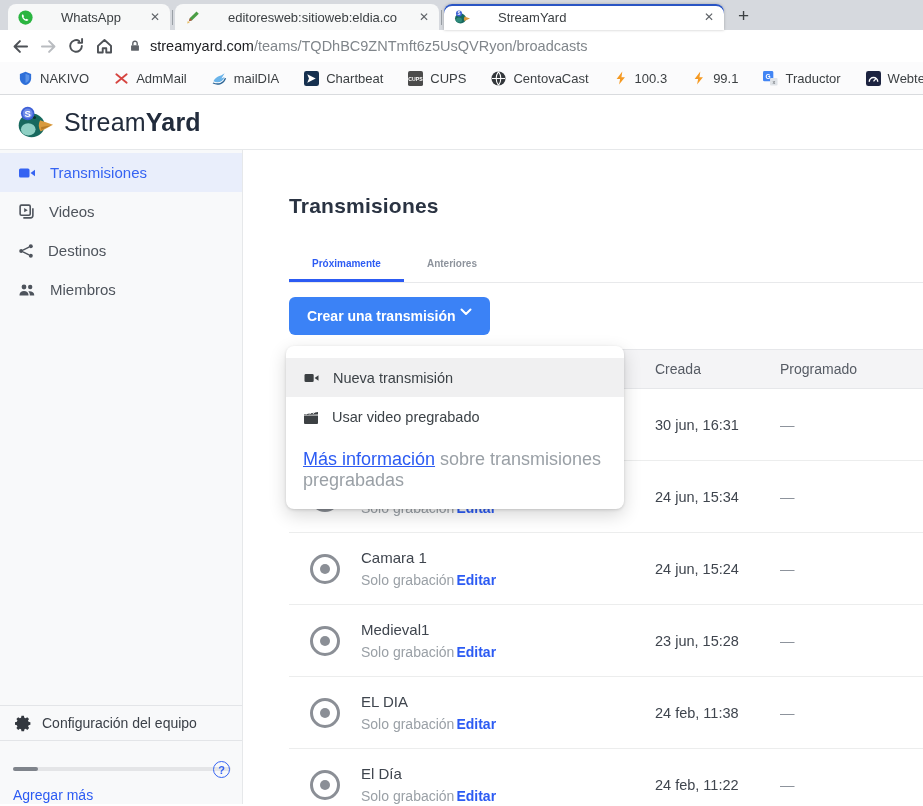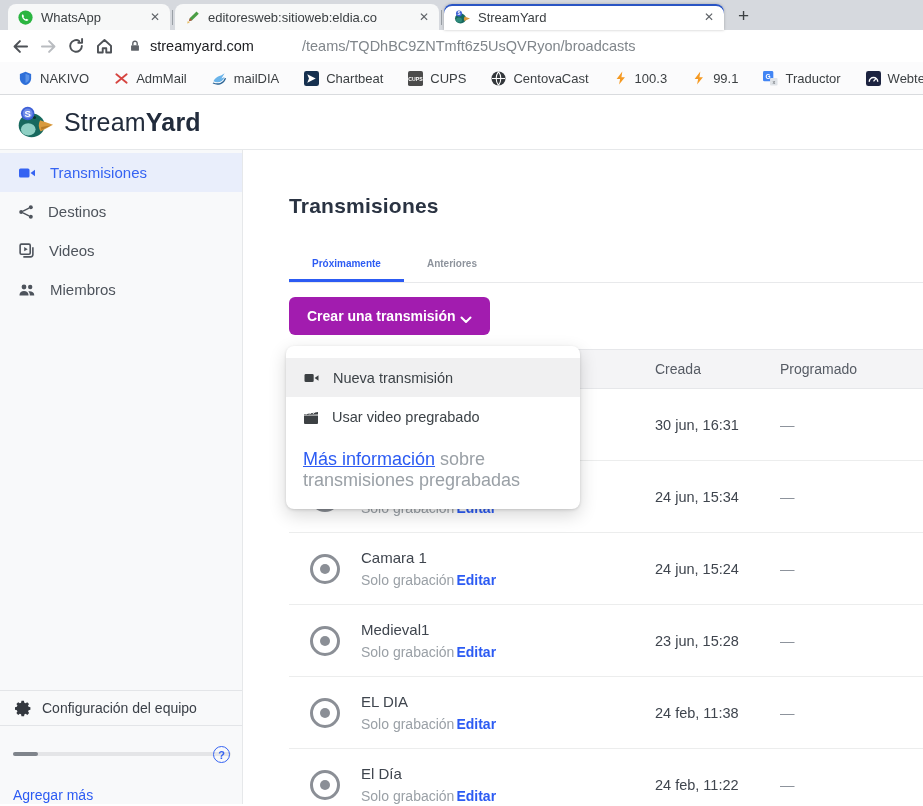"WhatsApp" .tab .ttl { margin-left: none -> 20px }
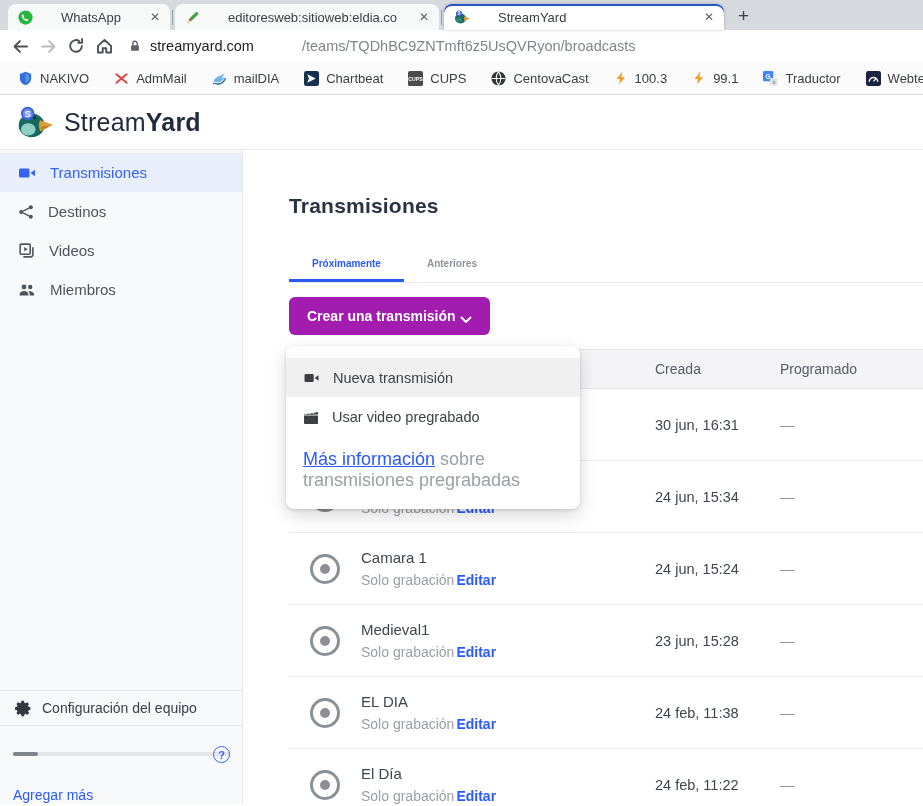"/teams/TQDhBC9ZNTmft6z5UsQVRyon/broadcas" .url-path { margin-left: 48px -> none }
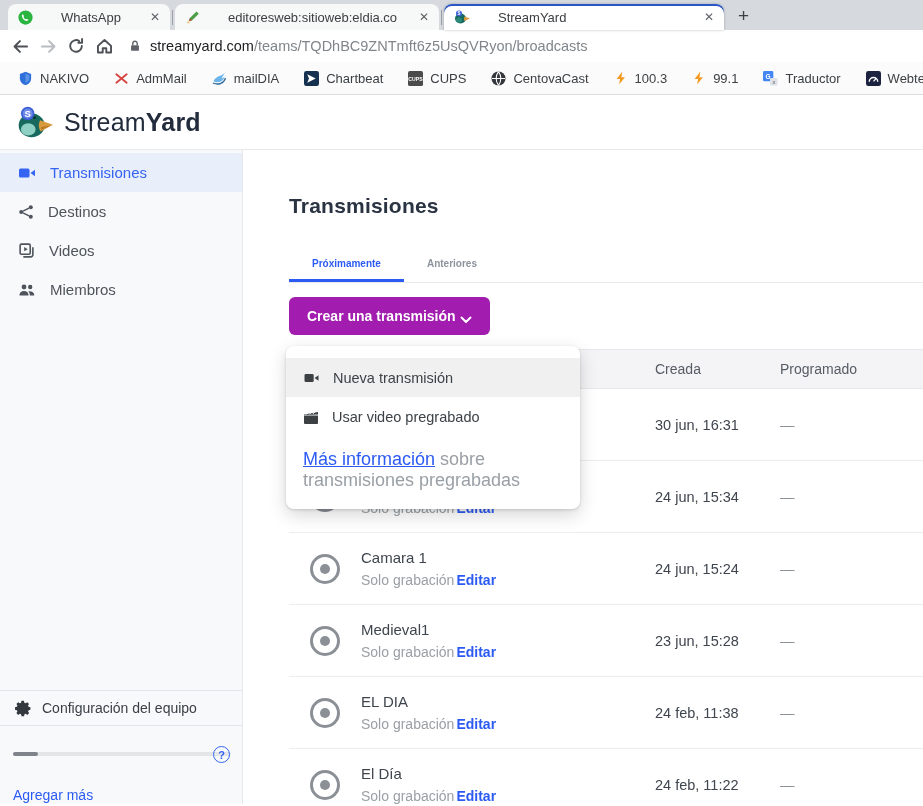"Destinos" div.nav-item { order: before "Videos" -> after "Videos" }
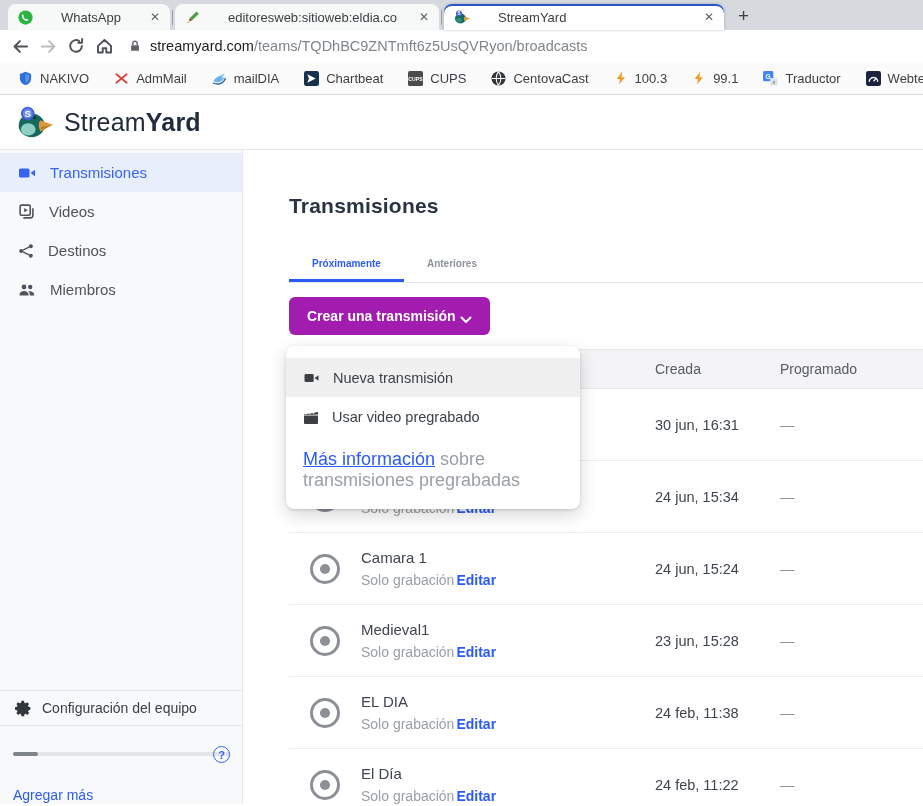"Crear una transmisión" .create-btn { align-items: flex-end -> flex-start; background: #a21caf -> #3b82f6 }
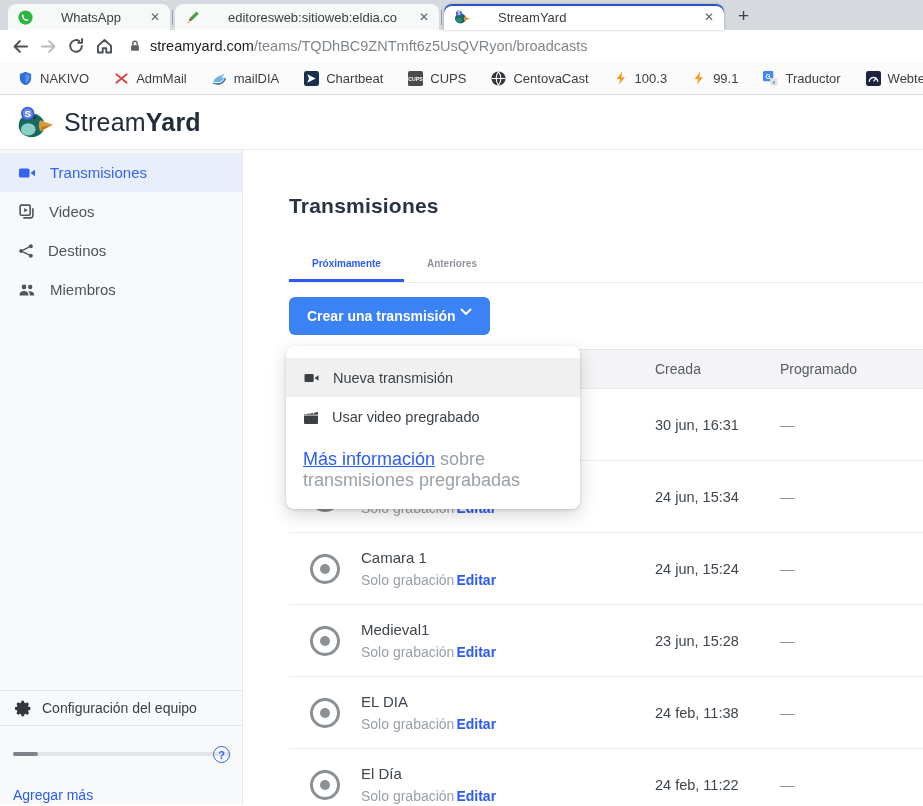"Nueva transmisión" .dropdown { width: 294px -> 338px }
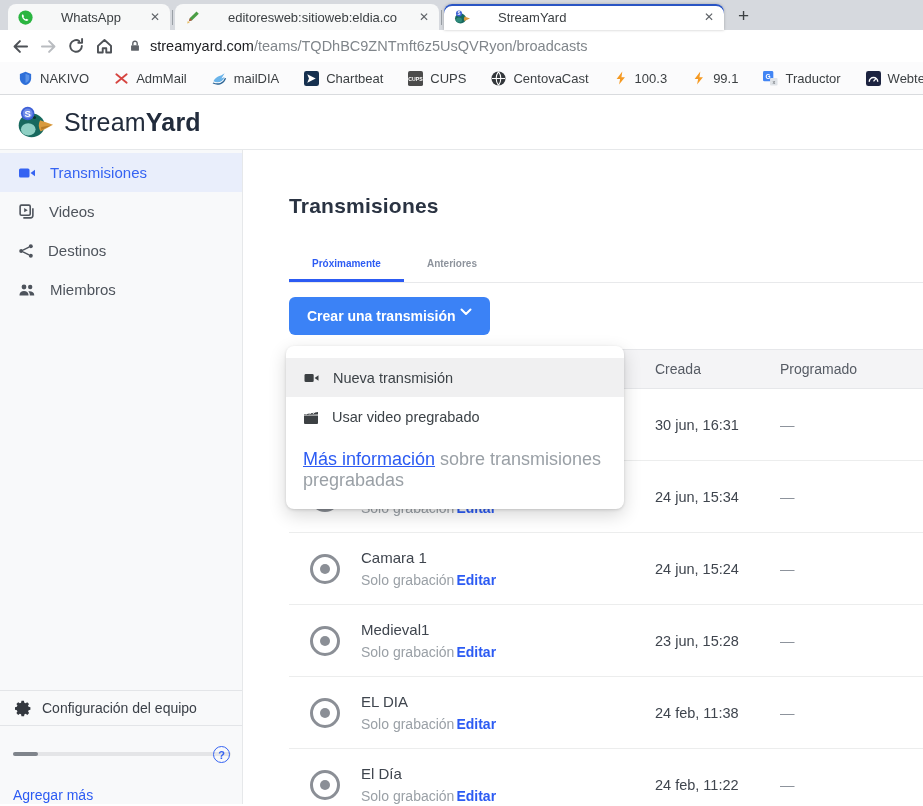"Agregar más" .add-more { margin-top: 22px -> 7px }
